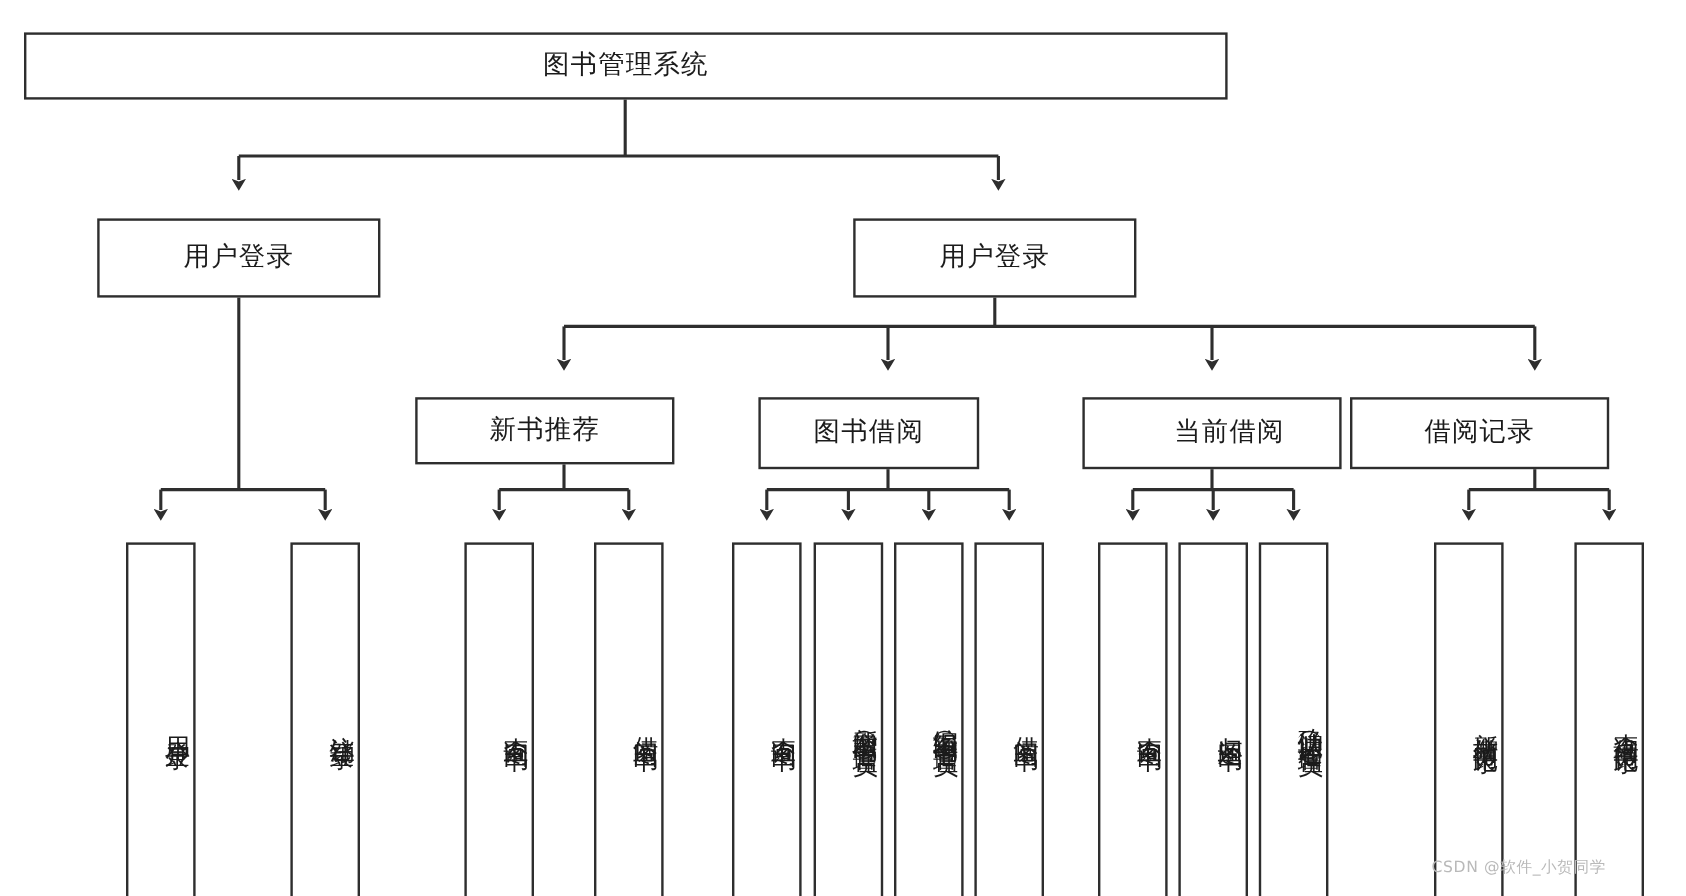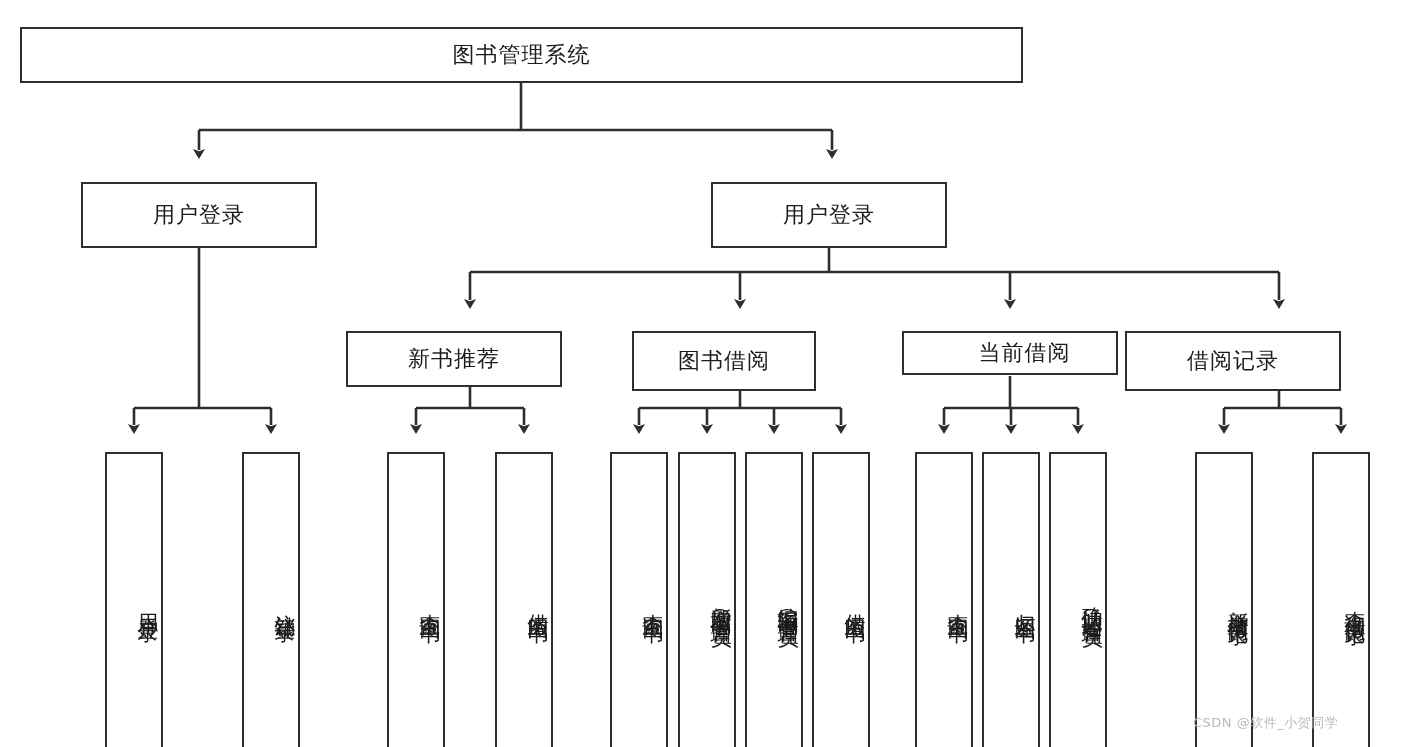"当前借阅" div.node-box { height: 44px -> 60px }
